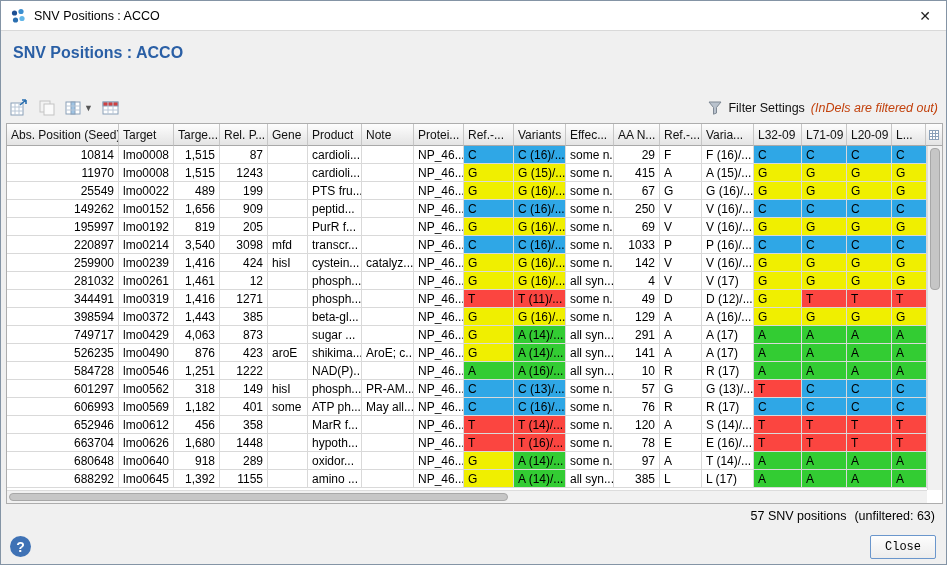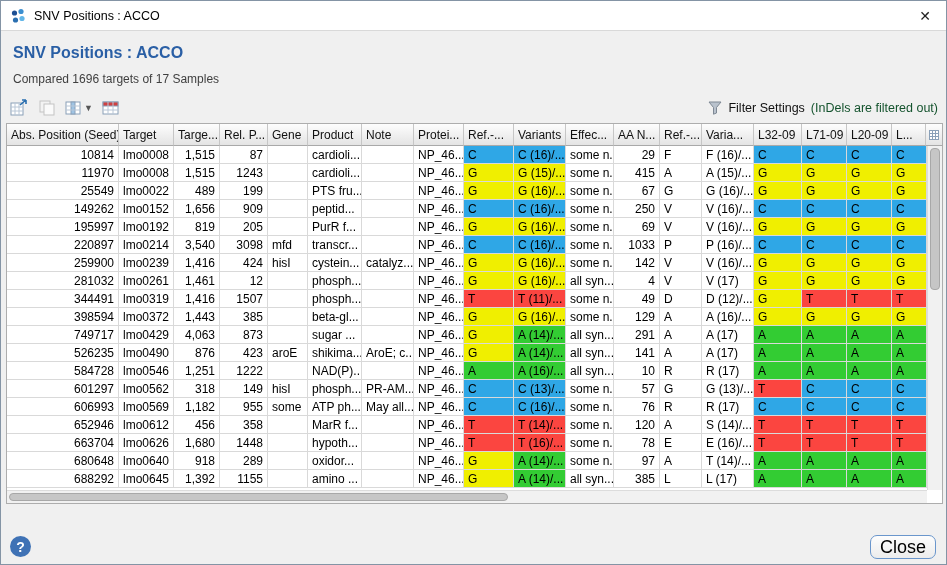"Compared 1696 targets of 17" div.subtitle { html: <div>Compared 1696 targets of 17 Samples</div> -> none }
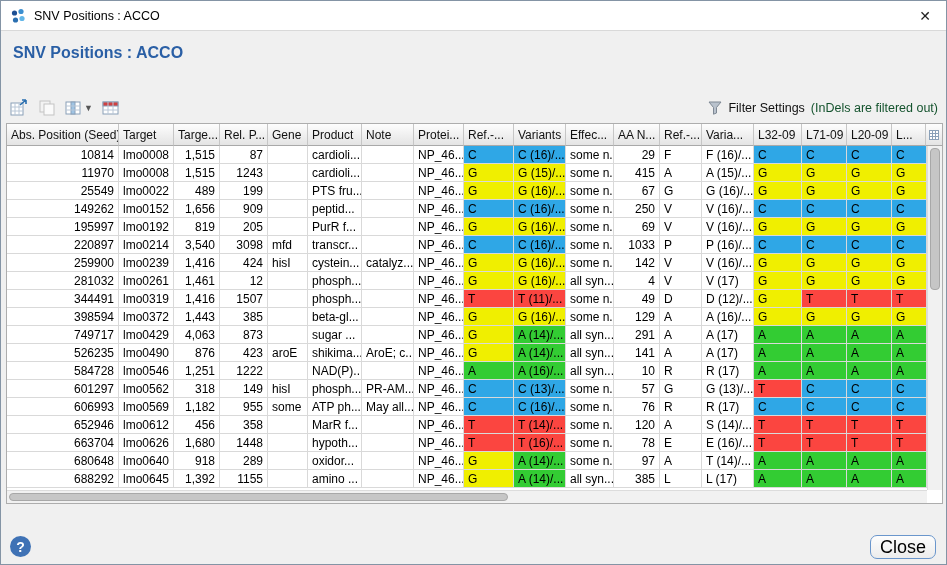"(InDels are filtered out)" .filter-note { color: #14532d -> #c2410c; font-style: none -> italic }
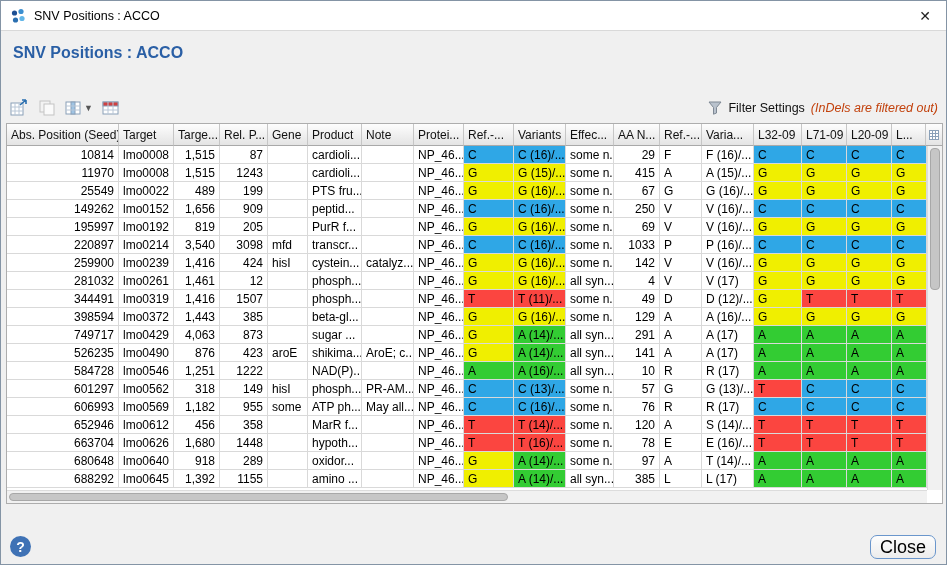"1507" td.num { text: 1507 -> 1271 }
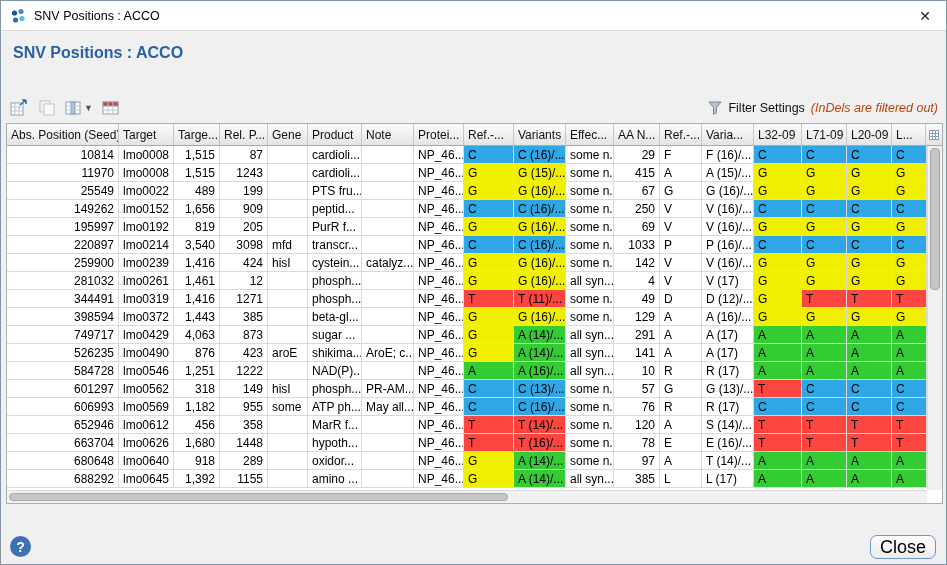"955" td.num { text: 955 -> 401 }
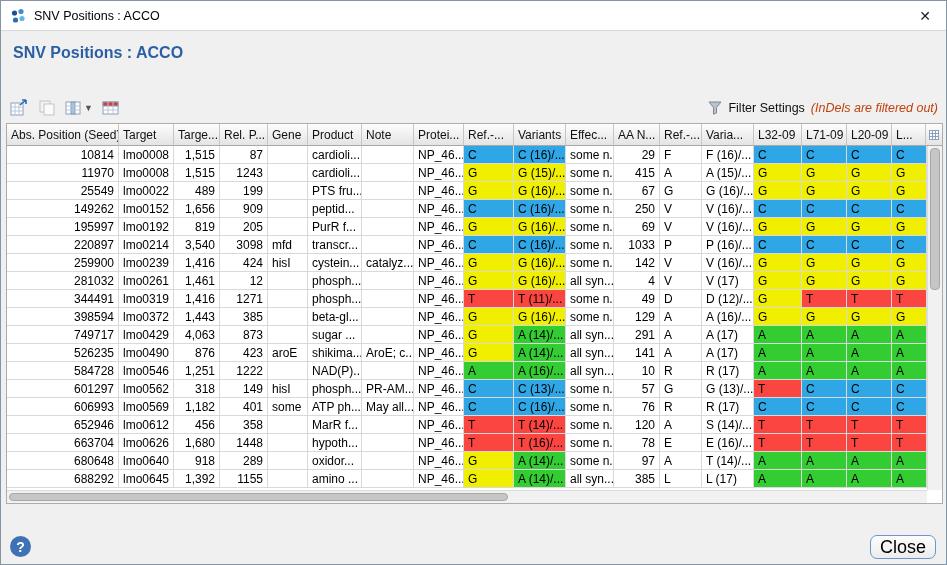"57 SNV positions (unfiltered: 63)" div.status { html: none -> <div> <span>57 SNV positions</span><span></span><span>(unfiltered: 63)</span> </div> }
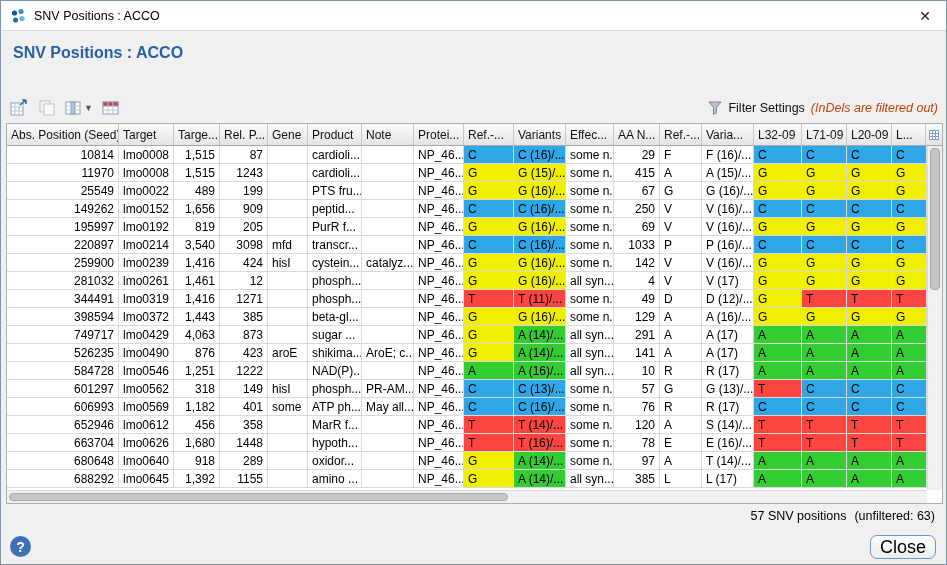"Close" .closebtn { border-radius: 7px -> 2px; font-family: Liberation Sans, sans-serif -> Liberation Mono, monospace; font-size: 18px -> 12px }
